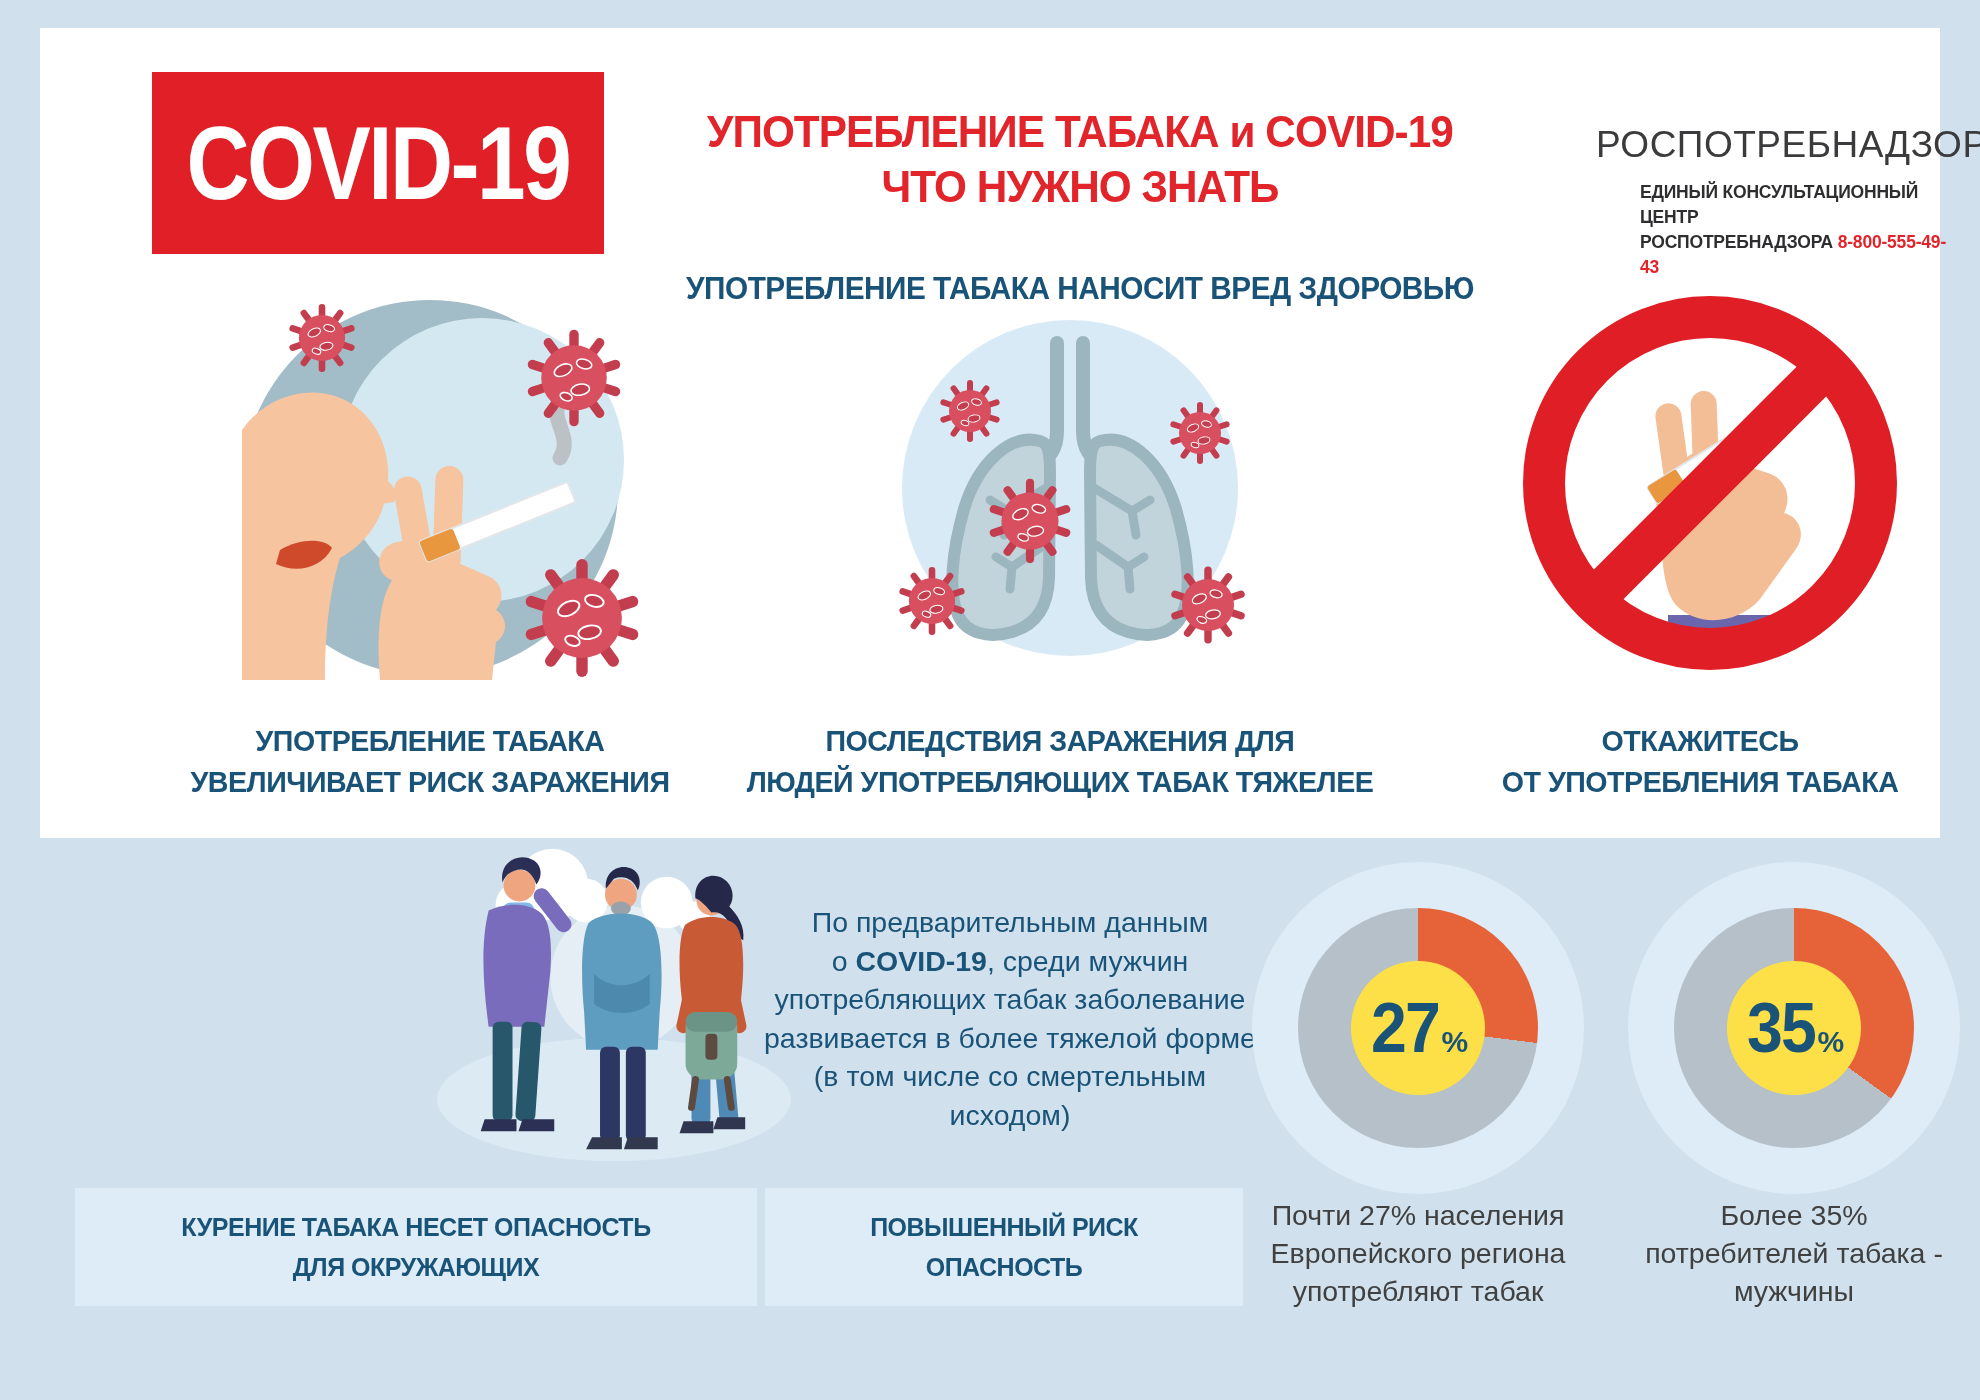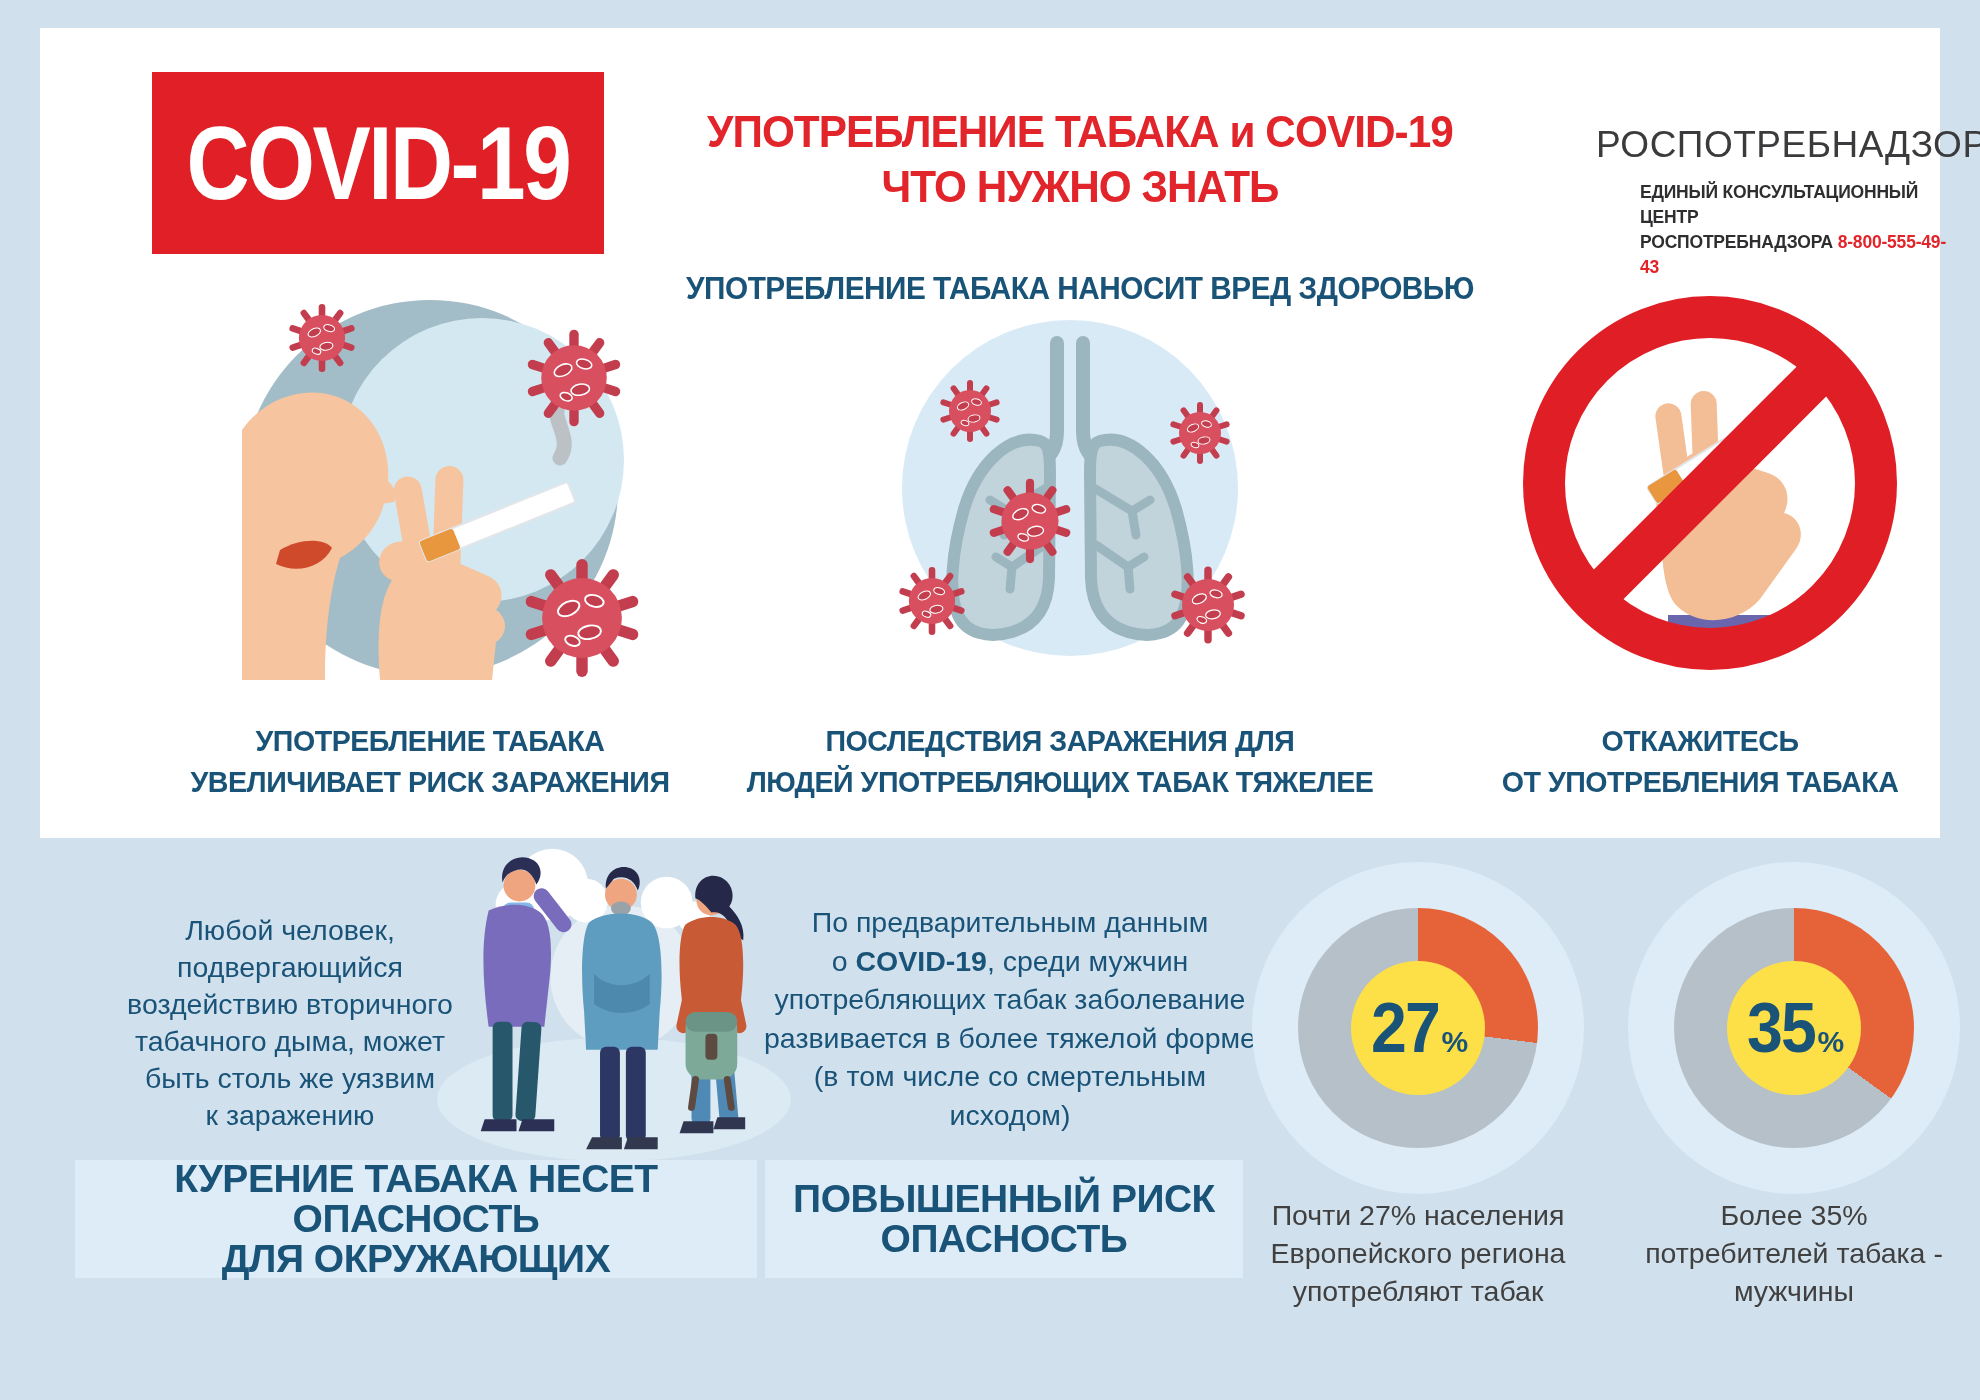"Любой человек," div.para { html: <div> <div>Любой человек,</div> <div>подвергающийся</div> <div>воздействию вторичного</div> <div>табачного дыма, может</div> <div>быть столь же уязвим</div> <div>к заражению</div> </div> -> none }
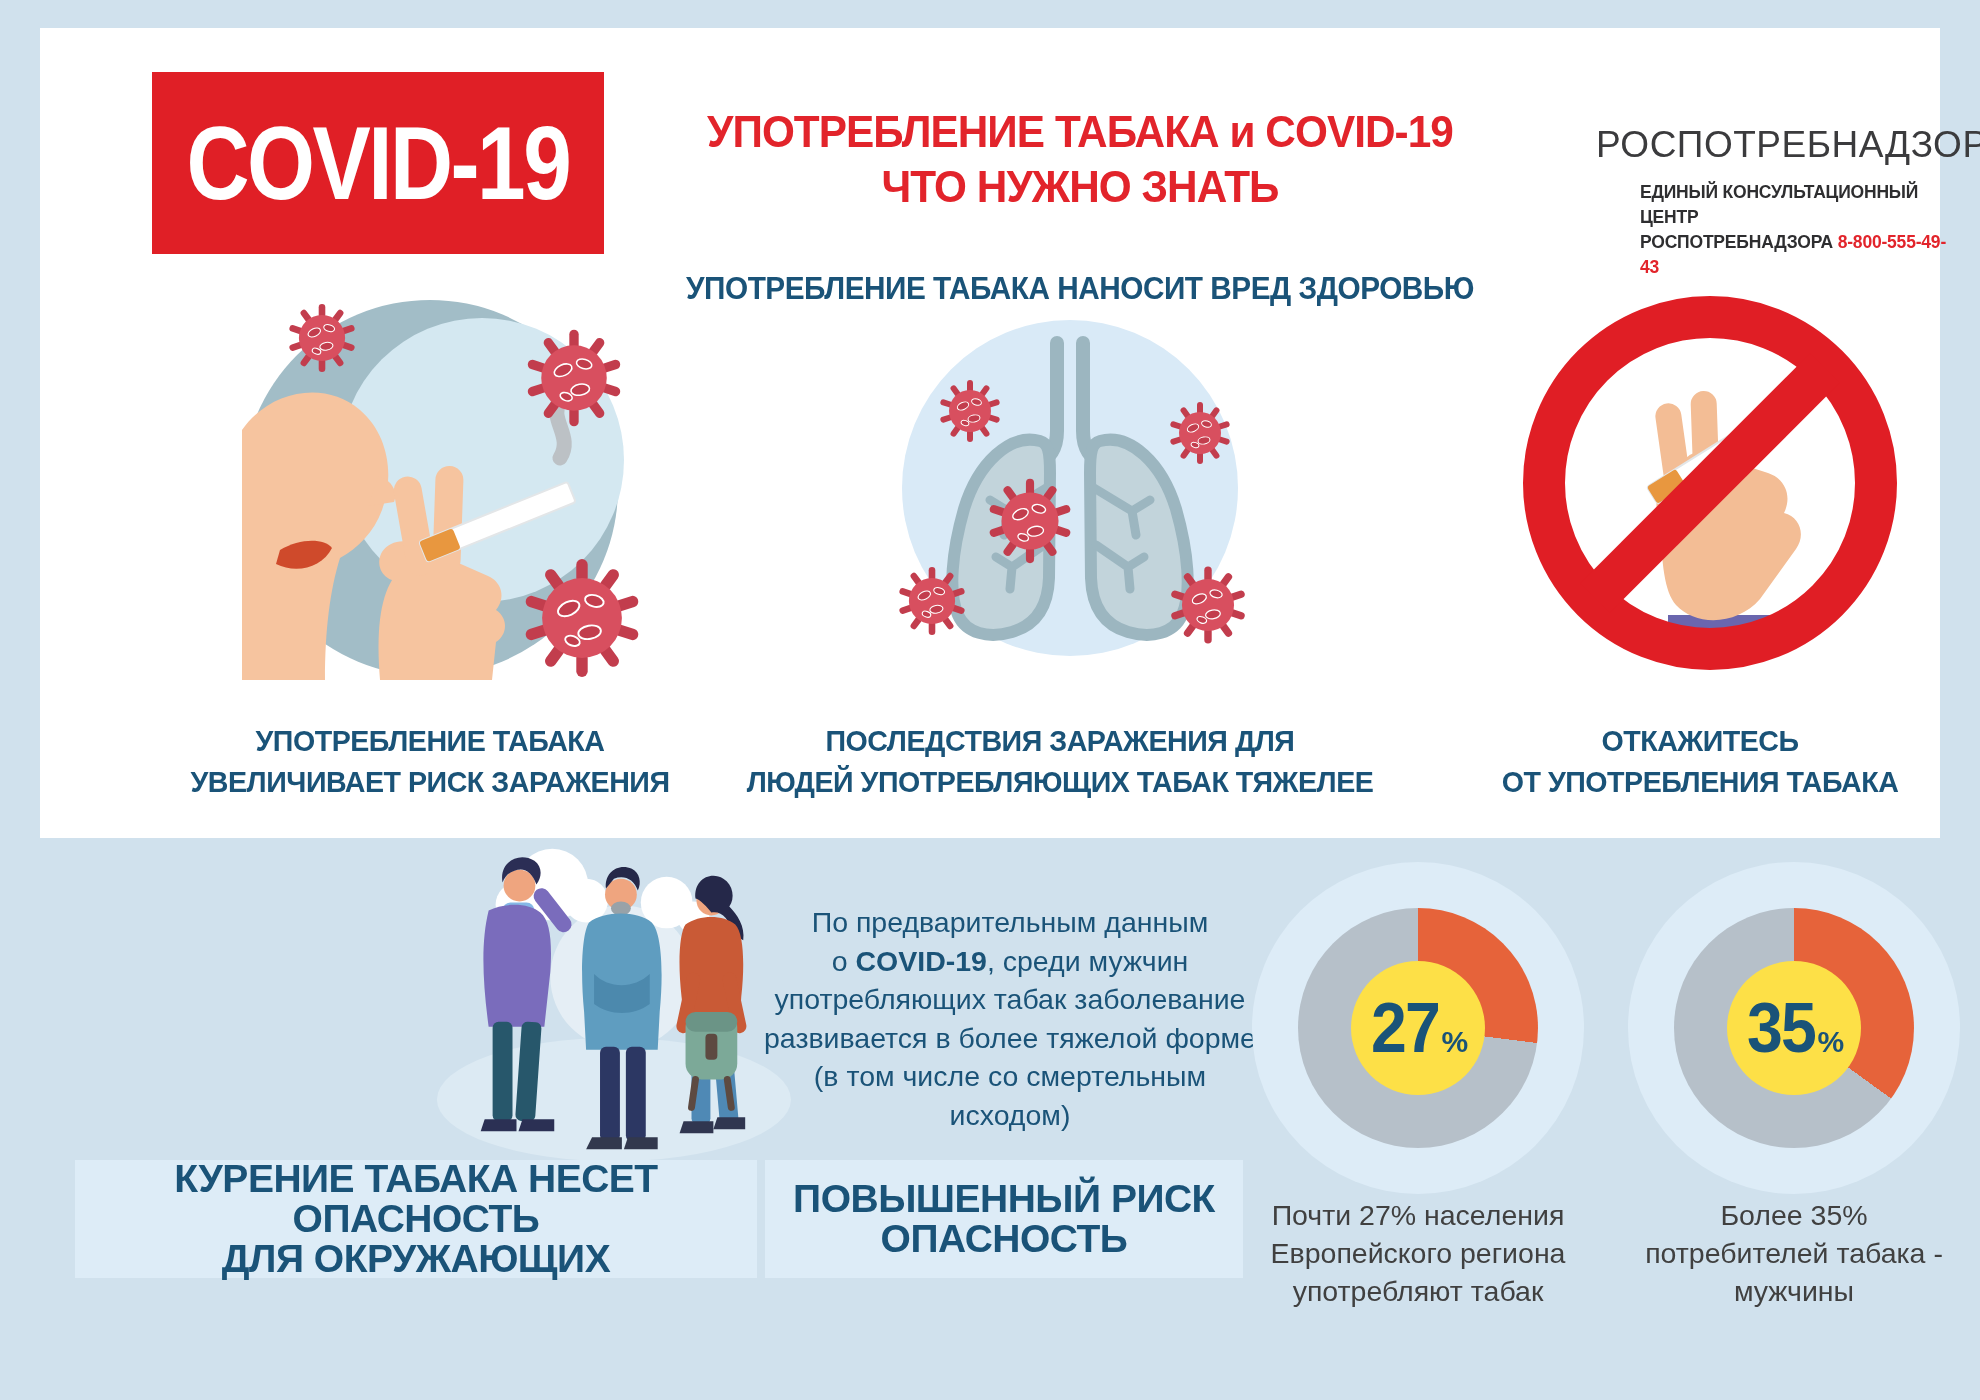"КУРЕНИЕ ТАБАКА НЕСЕТ ОПАСНОСТЬ" .info-box { font-size: 39px -> 25px; top: 1160px -> 1188px }
